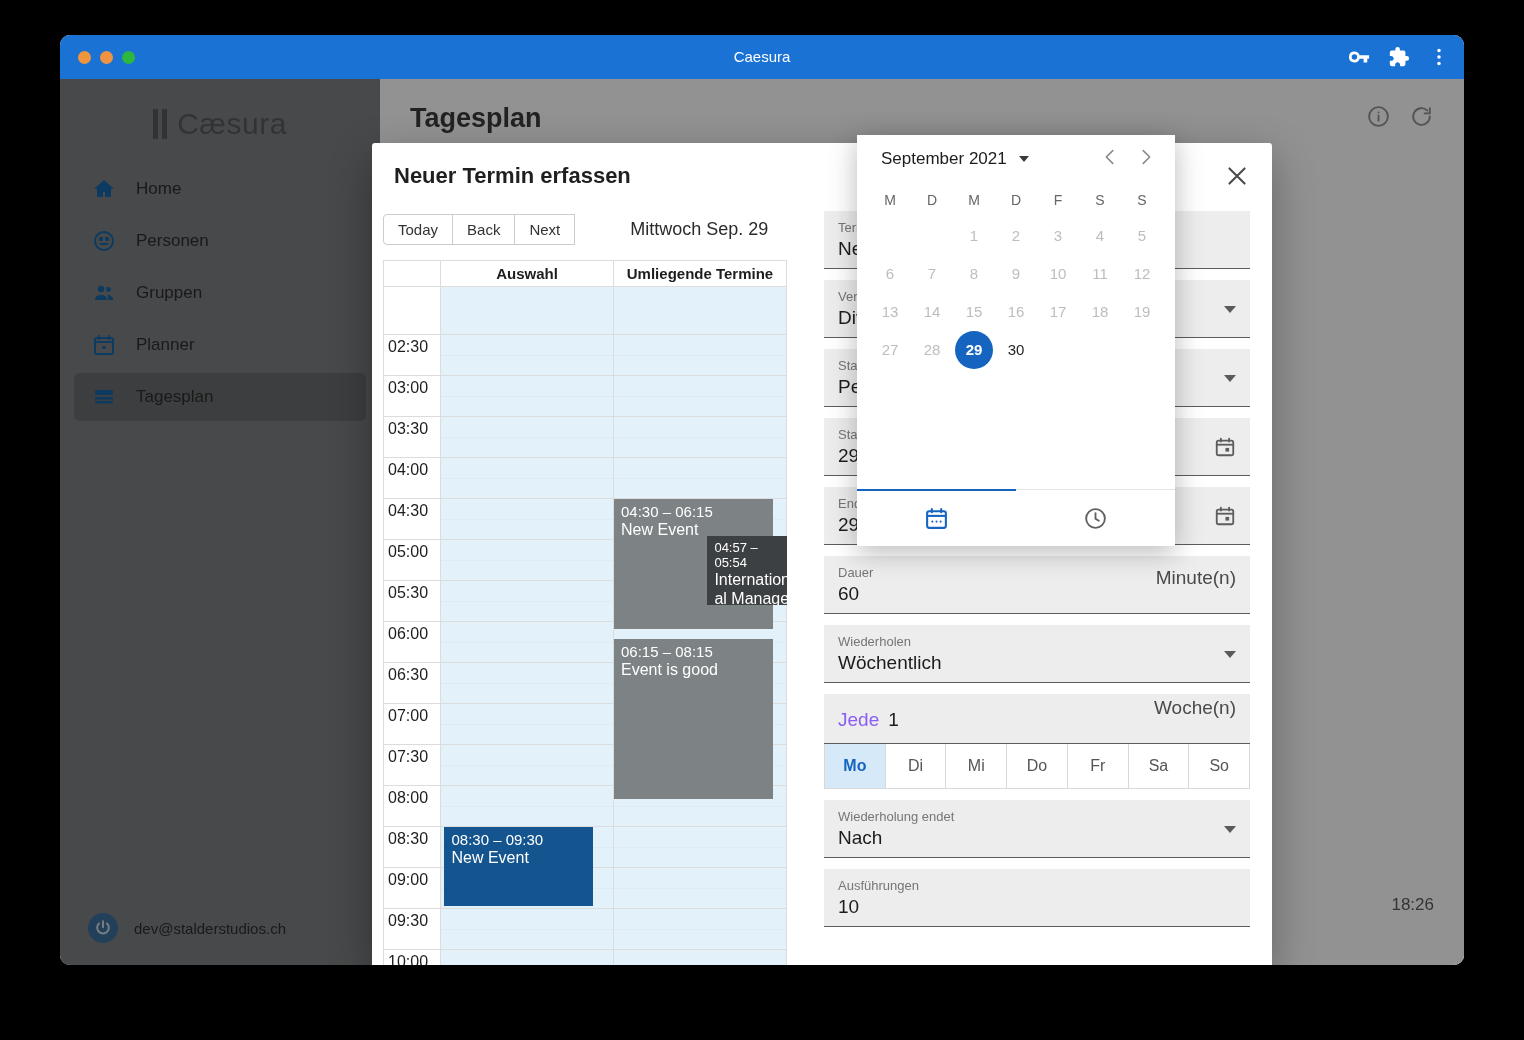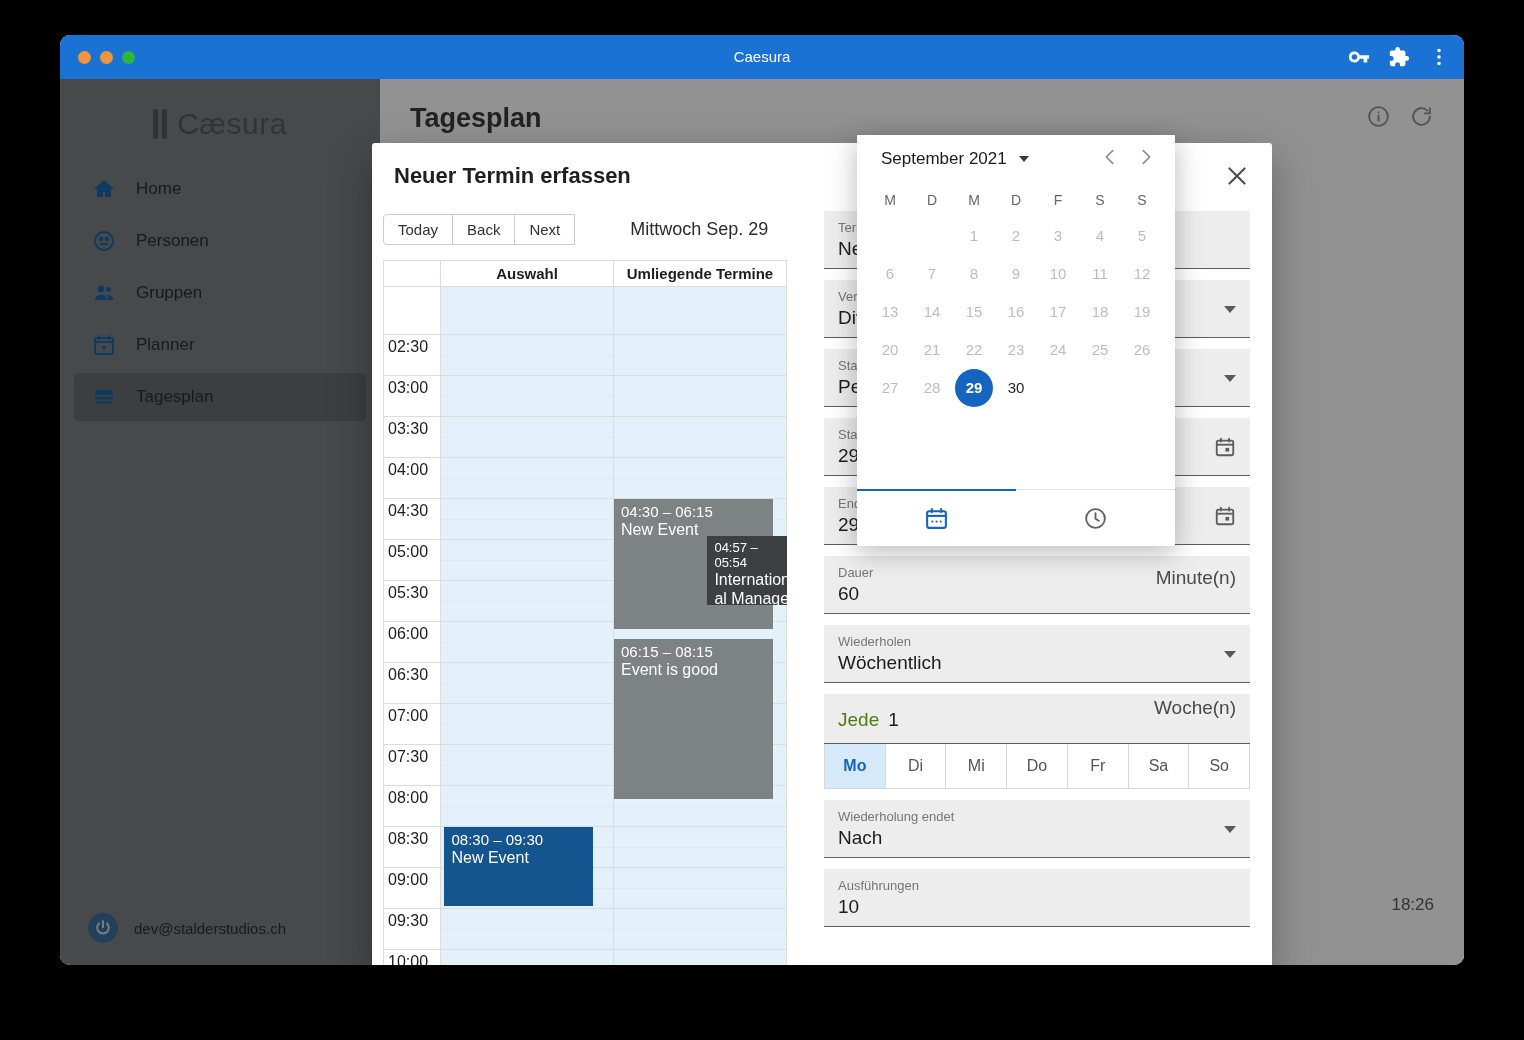"20" div.pk-week { html: <div> <div>20</div> <div>21</div> <div>22</div> <div>23</div> <div>24</div> <div>25</div> <div>26</div> </div> -> none }
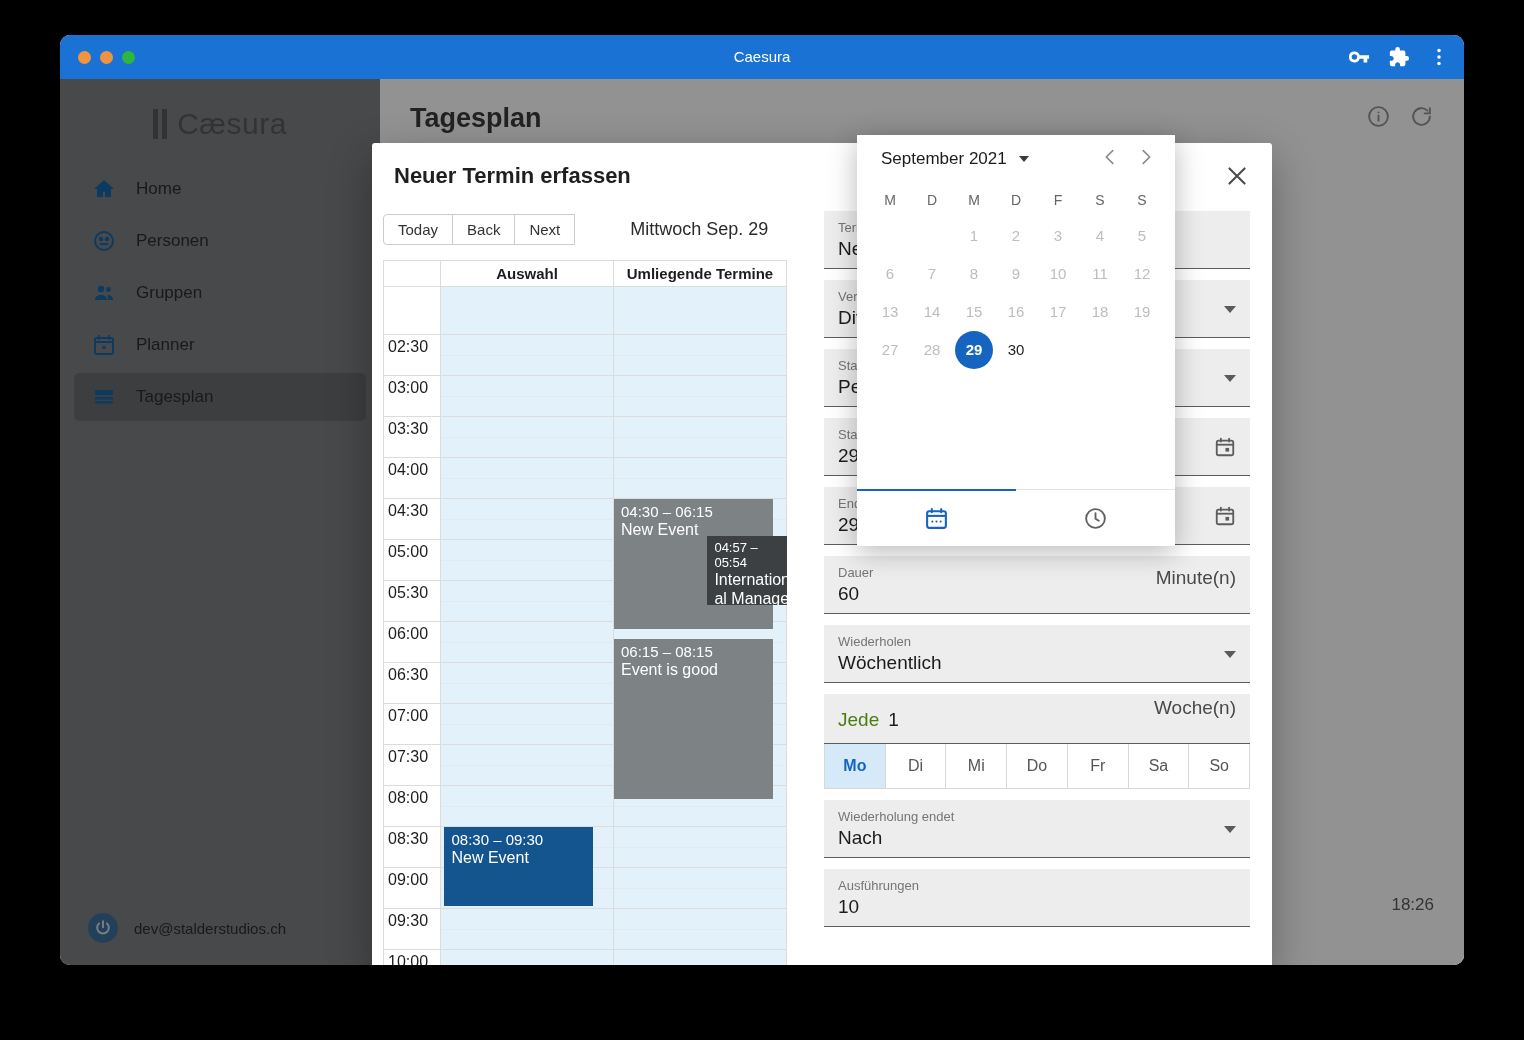"Jede" .field.inline-row .jede { color: #4d7c0f -> #8b5cf6 }
